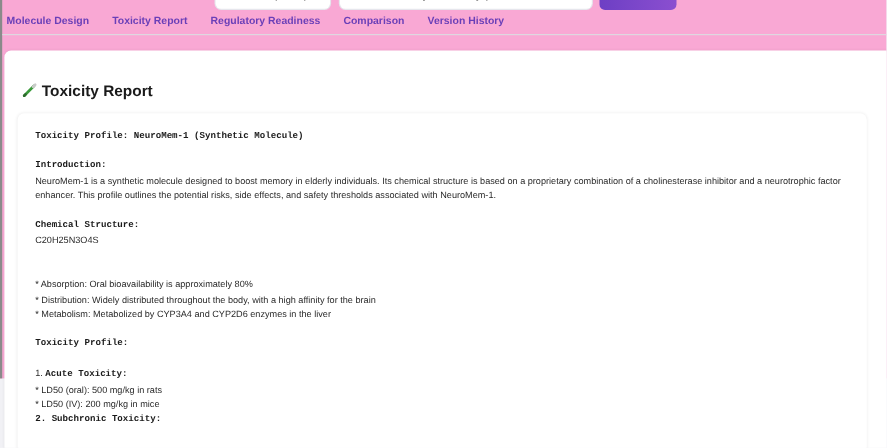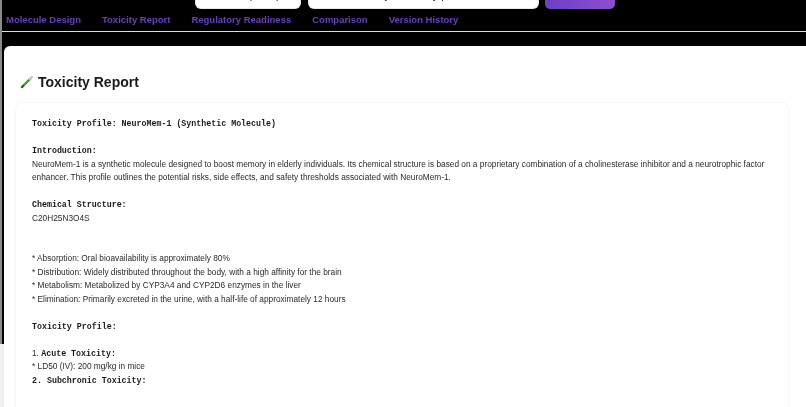"Molecule Design" .page { background: #000000 -> #f9a8d4 }
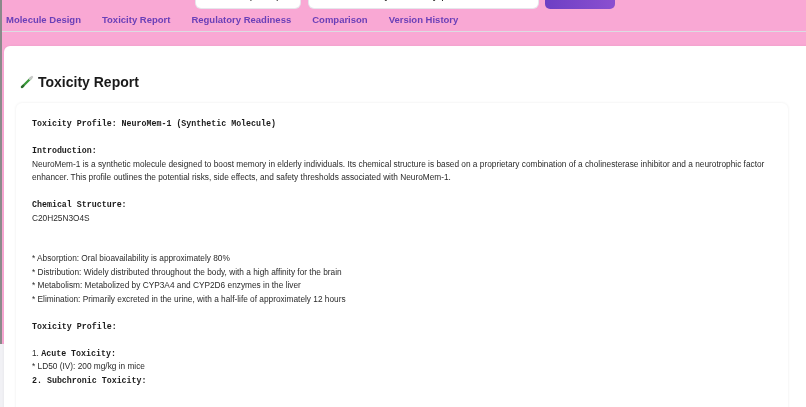"* Elimination: Primarily excreted in" div.r-line { html: <div>* Elimination: Primarily excreted in the urine, with a half-life of approximately 12 hours</div> -> none }
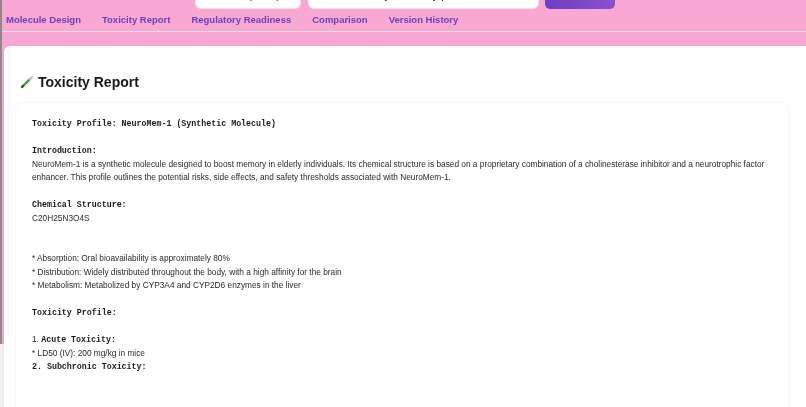"* LD50 (oral): 500 mg/kg" div.r-line { html: none -> <div>* LD50 (oral): 500 mg/kg in rats</div> }
